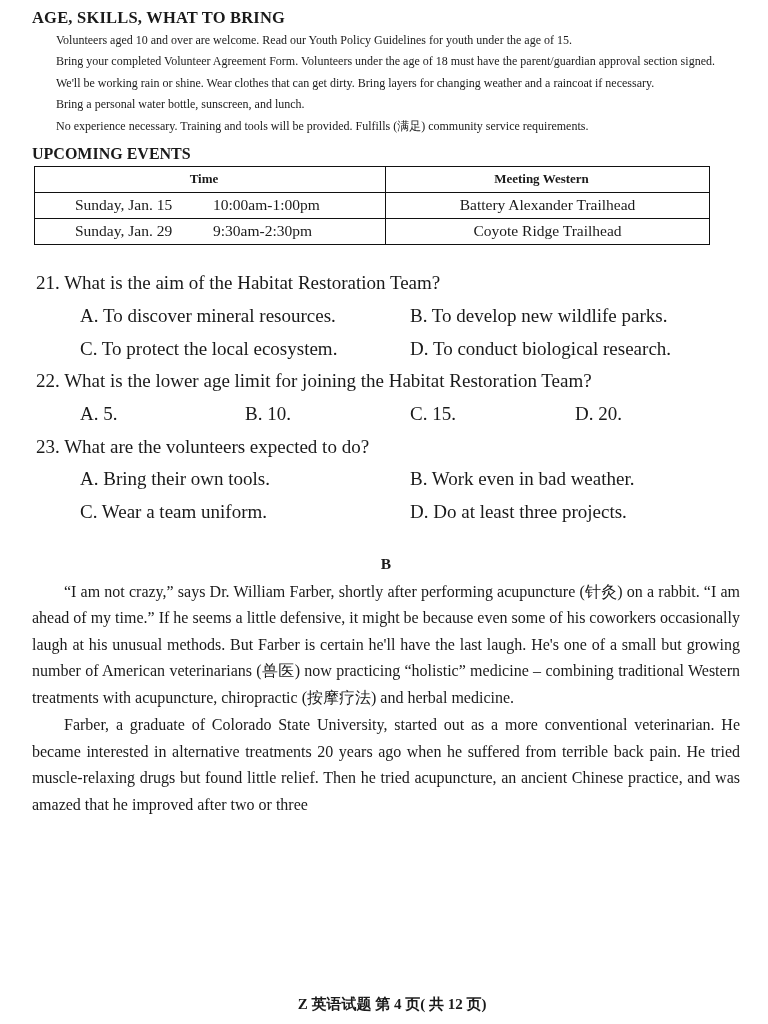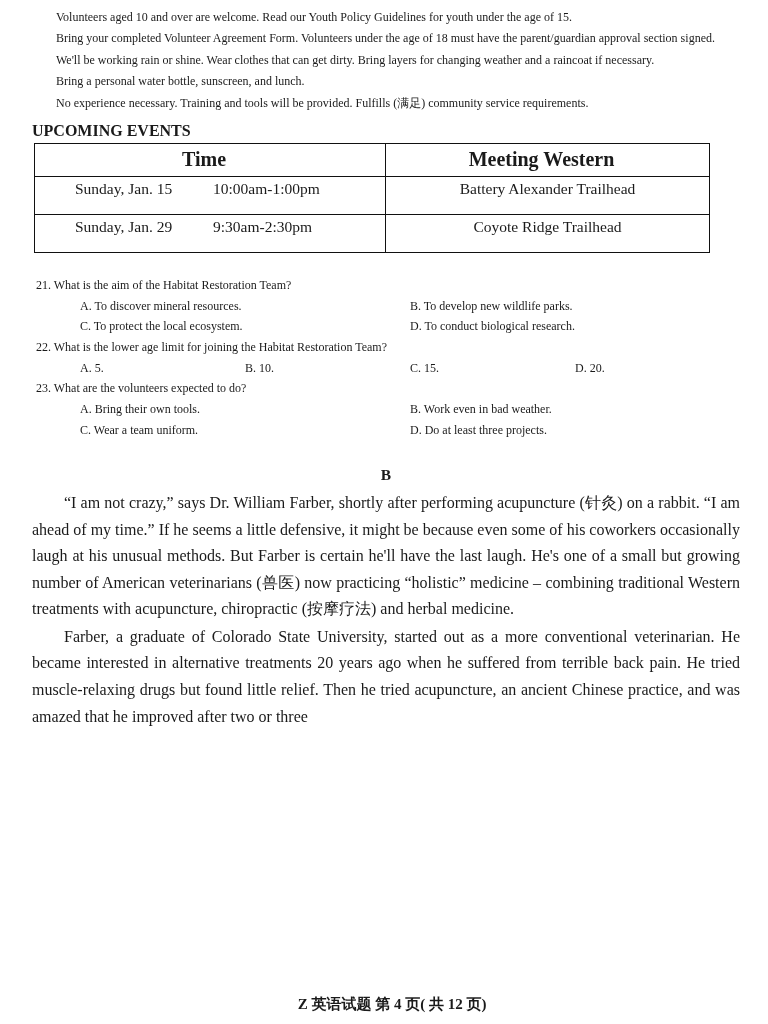"AGE, SKILLS, WHAT TO BRING" h1.section-head { html: none -> <h1>AGE, SKILLS, WHAT TO BRING</h1> }
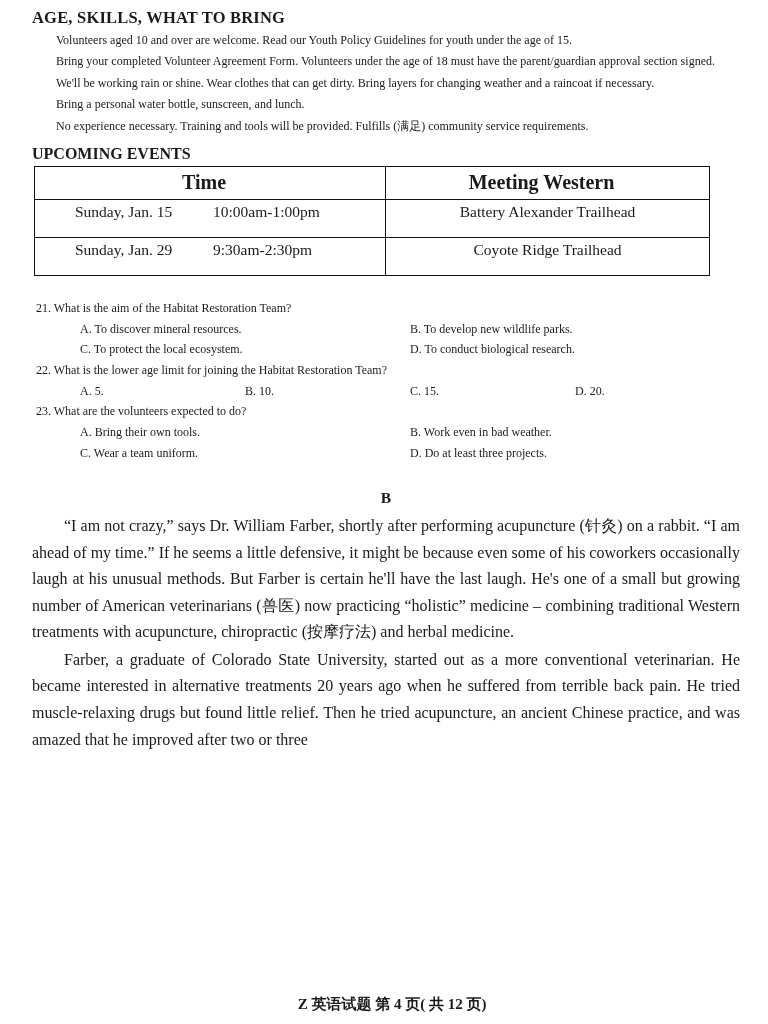"Time" table.events th { font-size: 20px -> 13px }
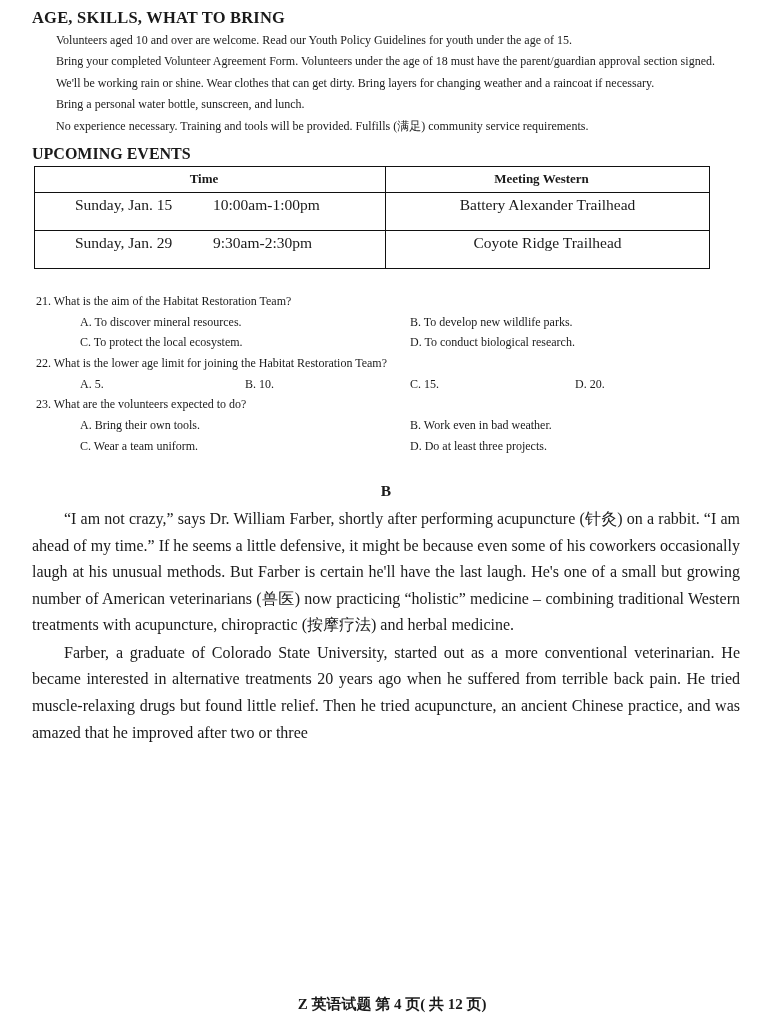"Sunday, Jan. 15 10:00am-1:00pm" table.events th, table.events td { padding: 3px 2px 16px 2px -> 3px 2px 4px 2px }
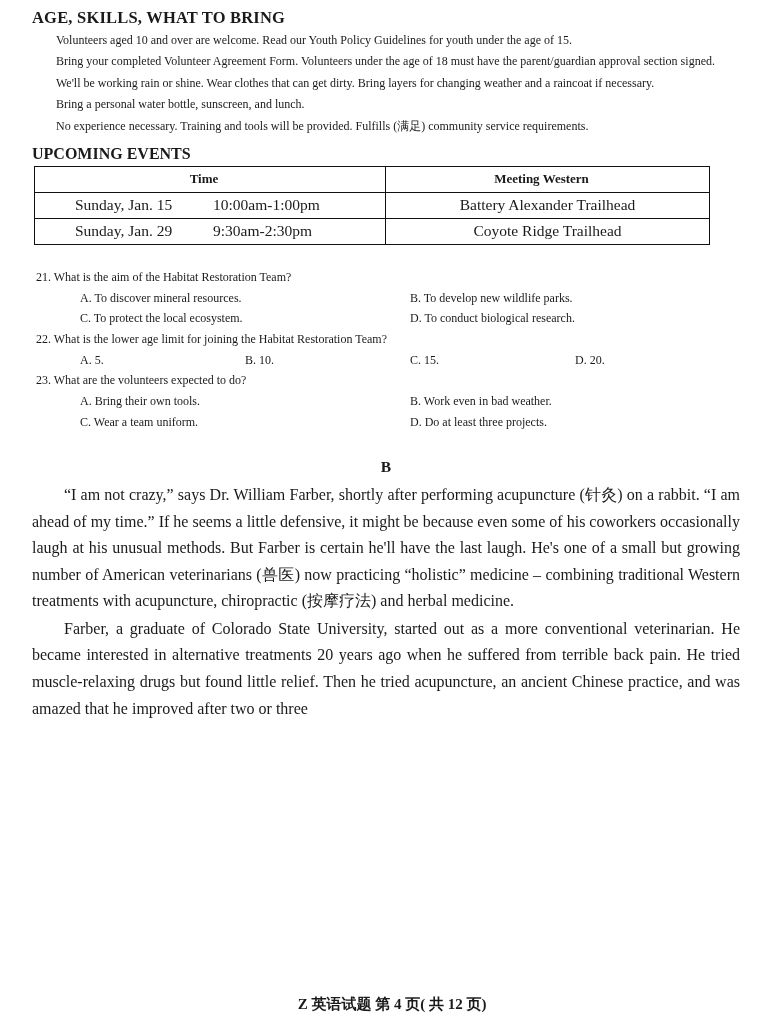"21. What is the aim" .questions { font-size: 12px -> 19px }
